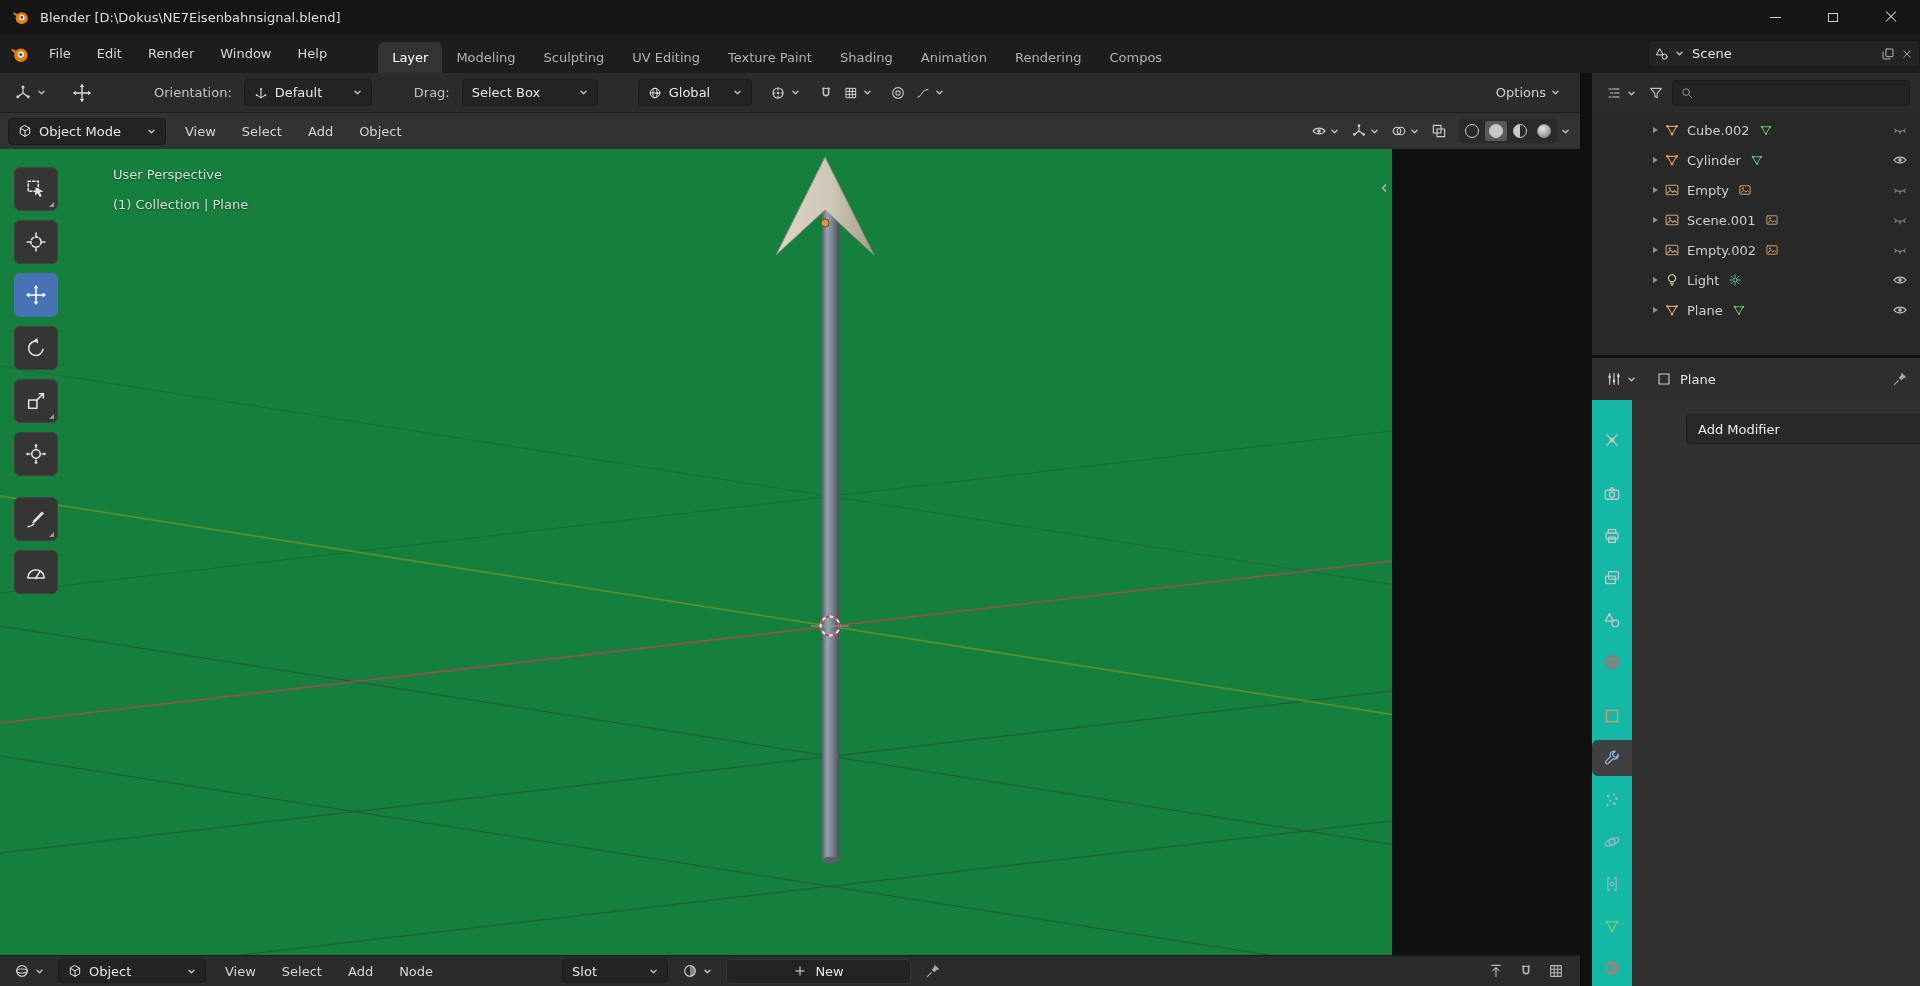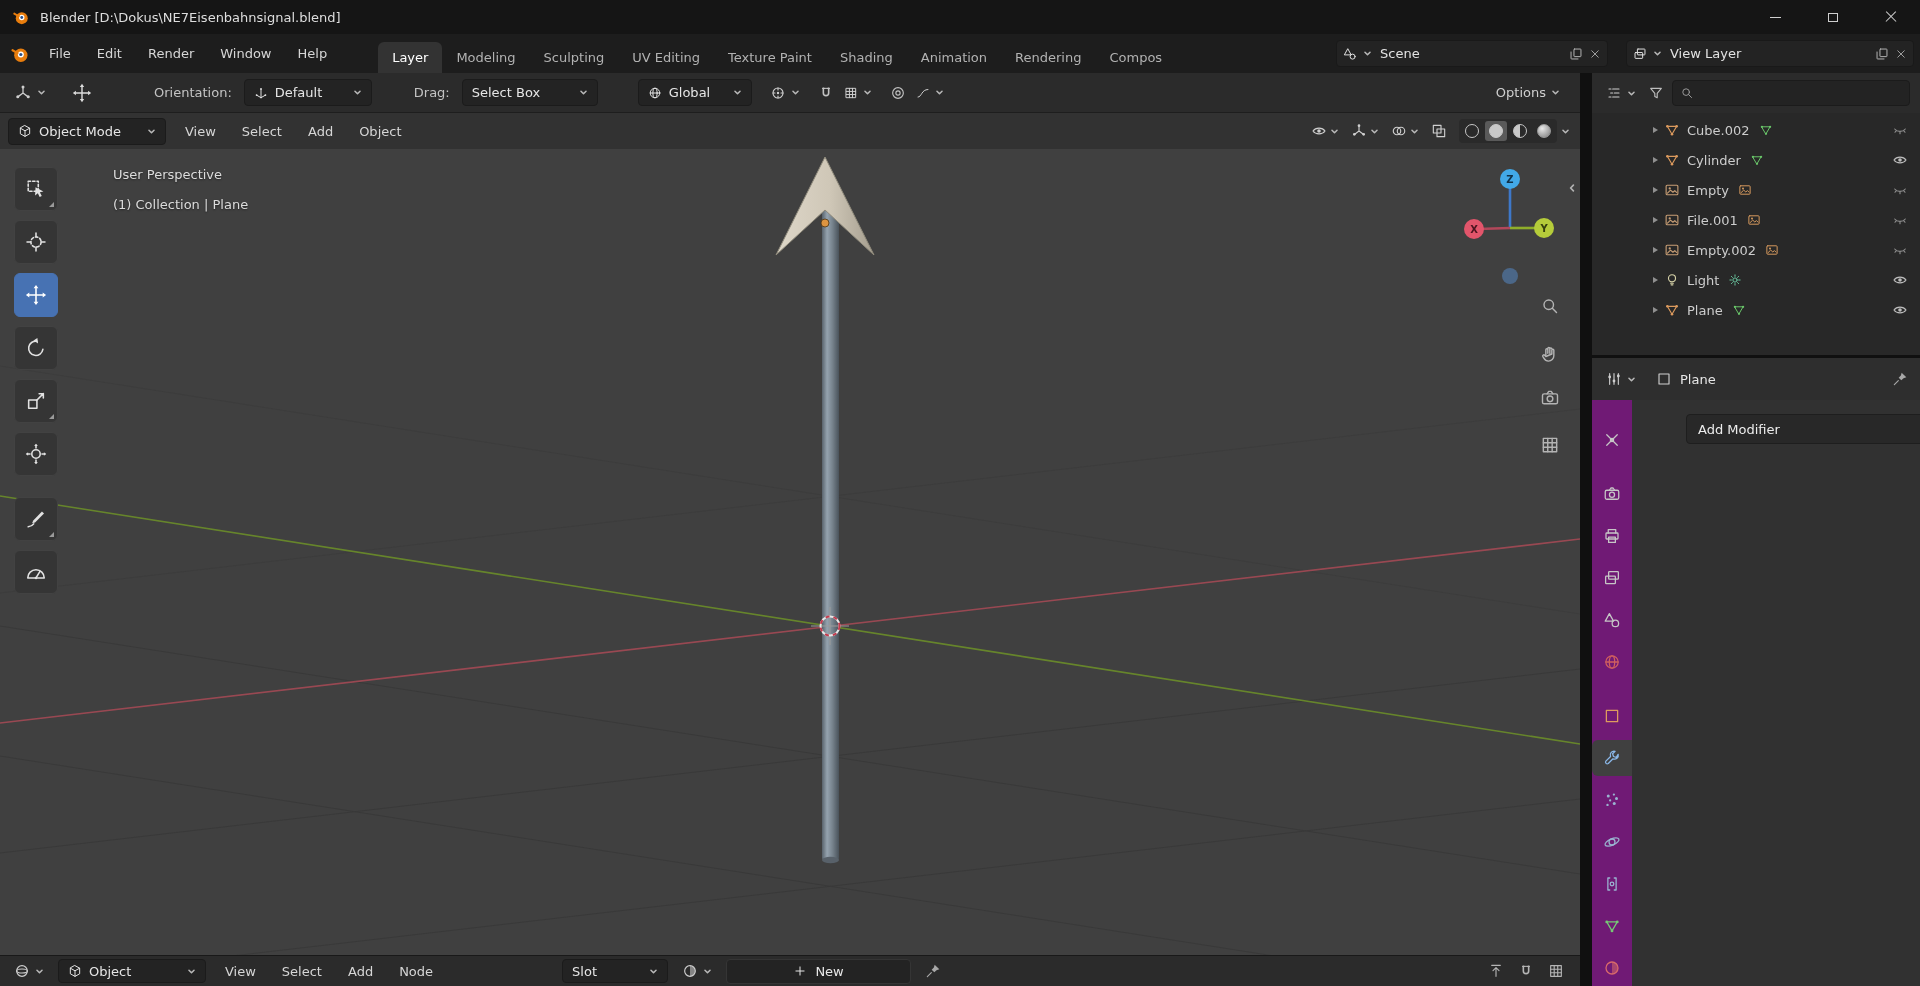"View Layer" div.id-widget { html: <div> <svg> <use></use> </svg> <svg> <use></use> </svg> <span>View Layer</span> <svg> <use></use> </svg> <svg> <use></use> </svg> </div> -> none }
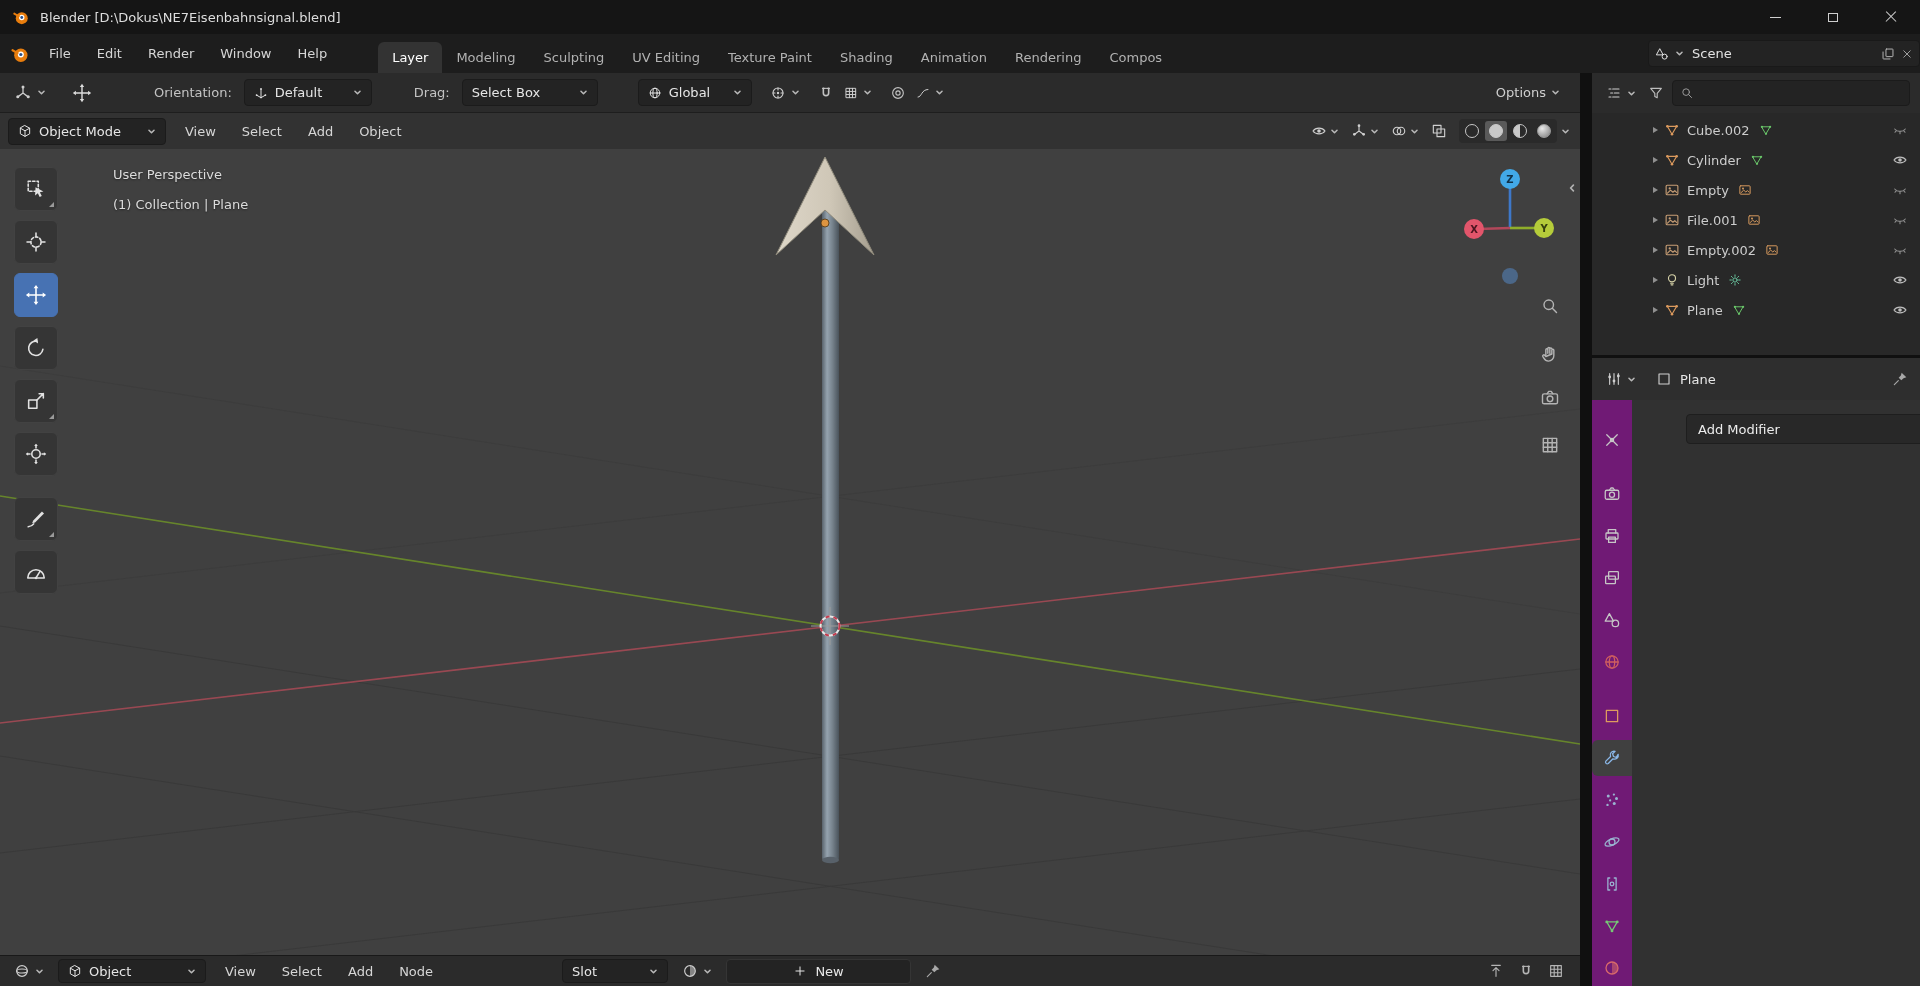"User Perspective" .vp-canvas { background: #404040 -> #15803d; width: 1580px -> 1392px }
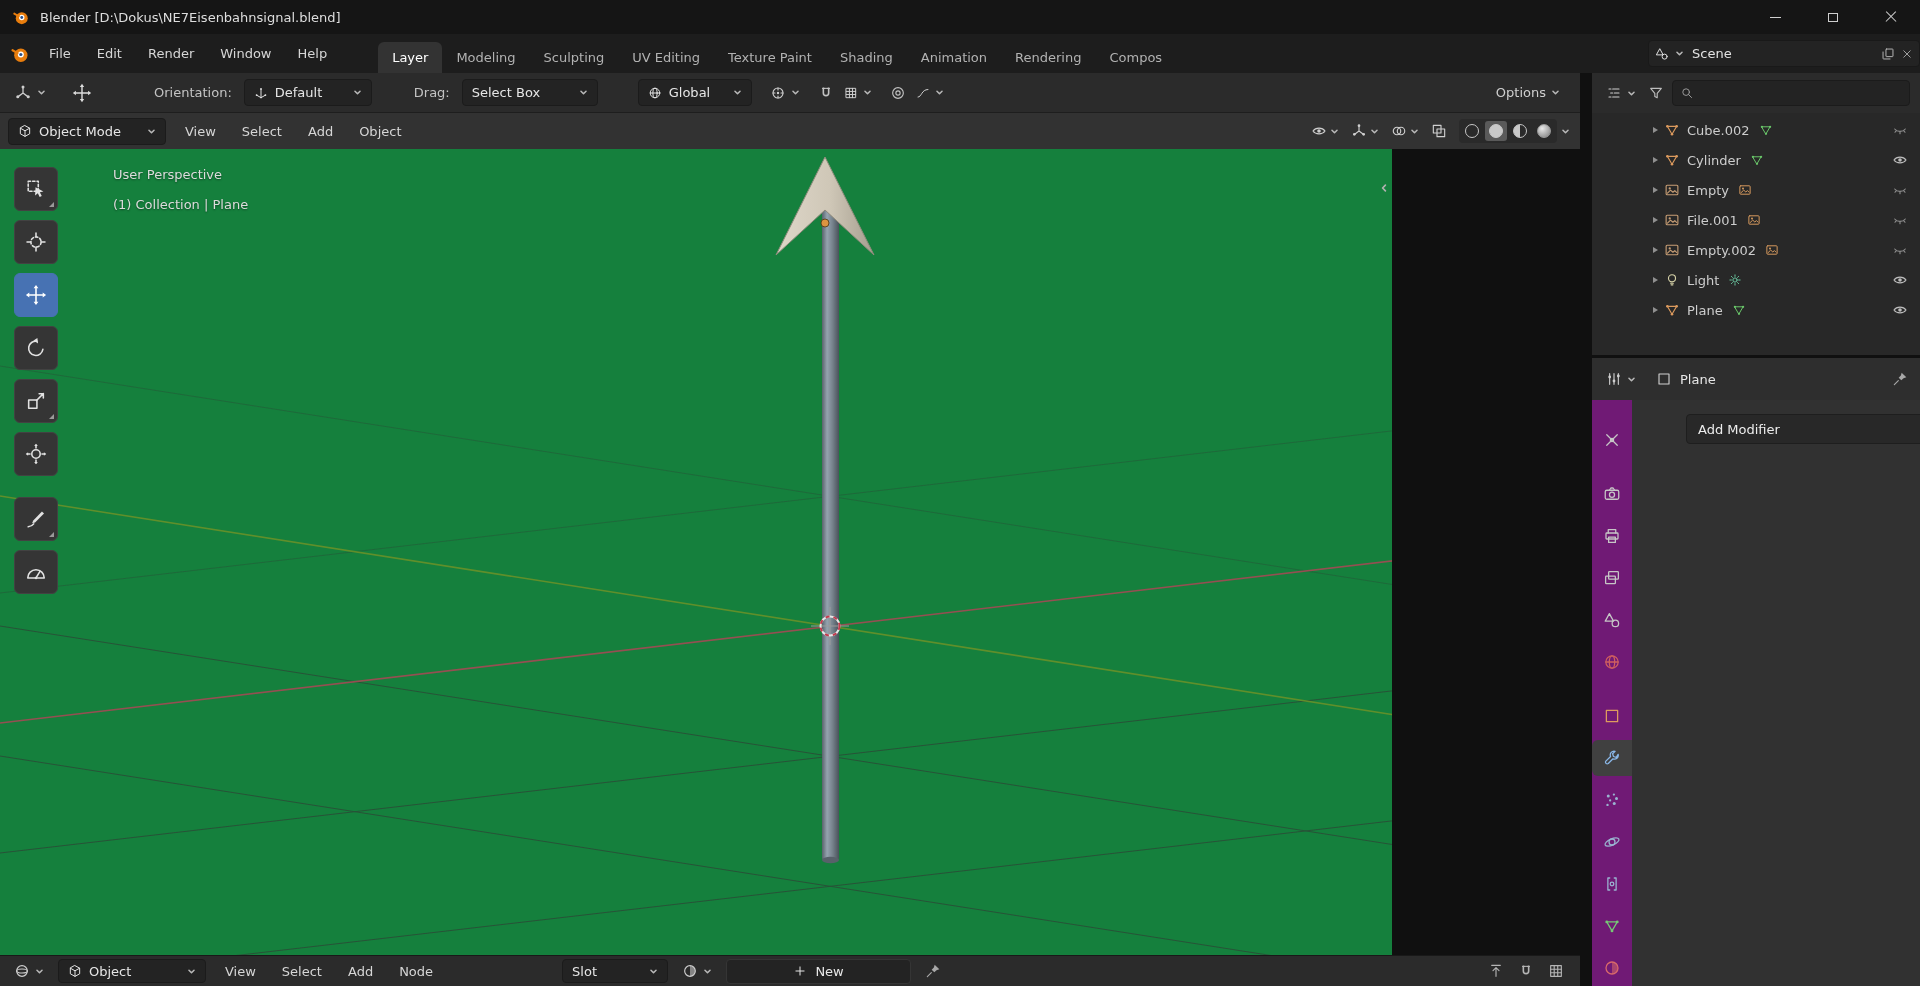"File.001" span.ol-name { text: File.001 -> Scene.001 }
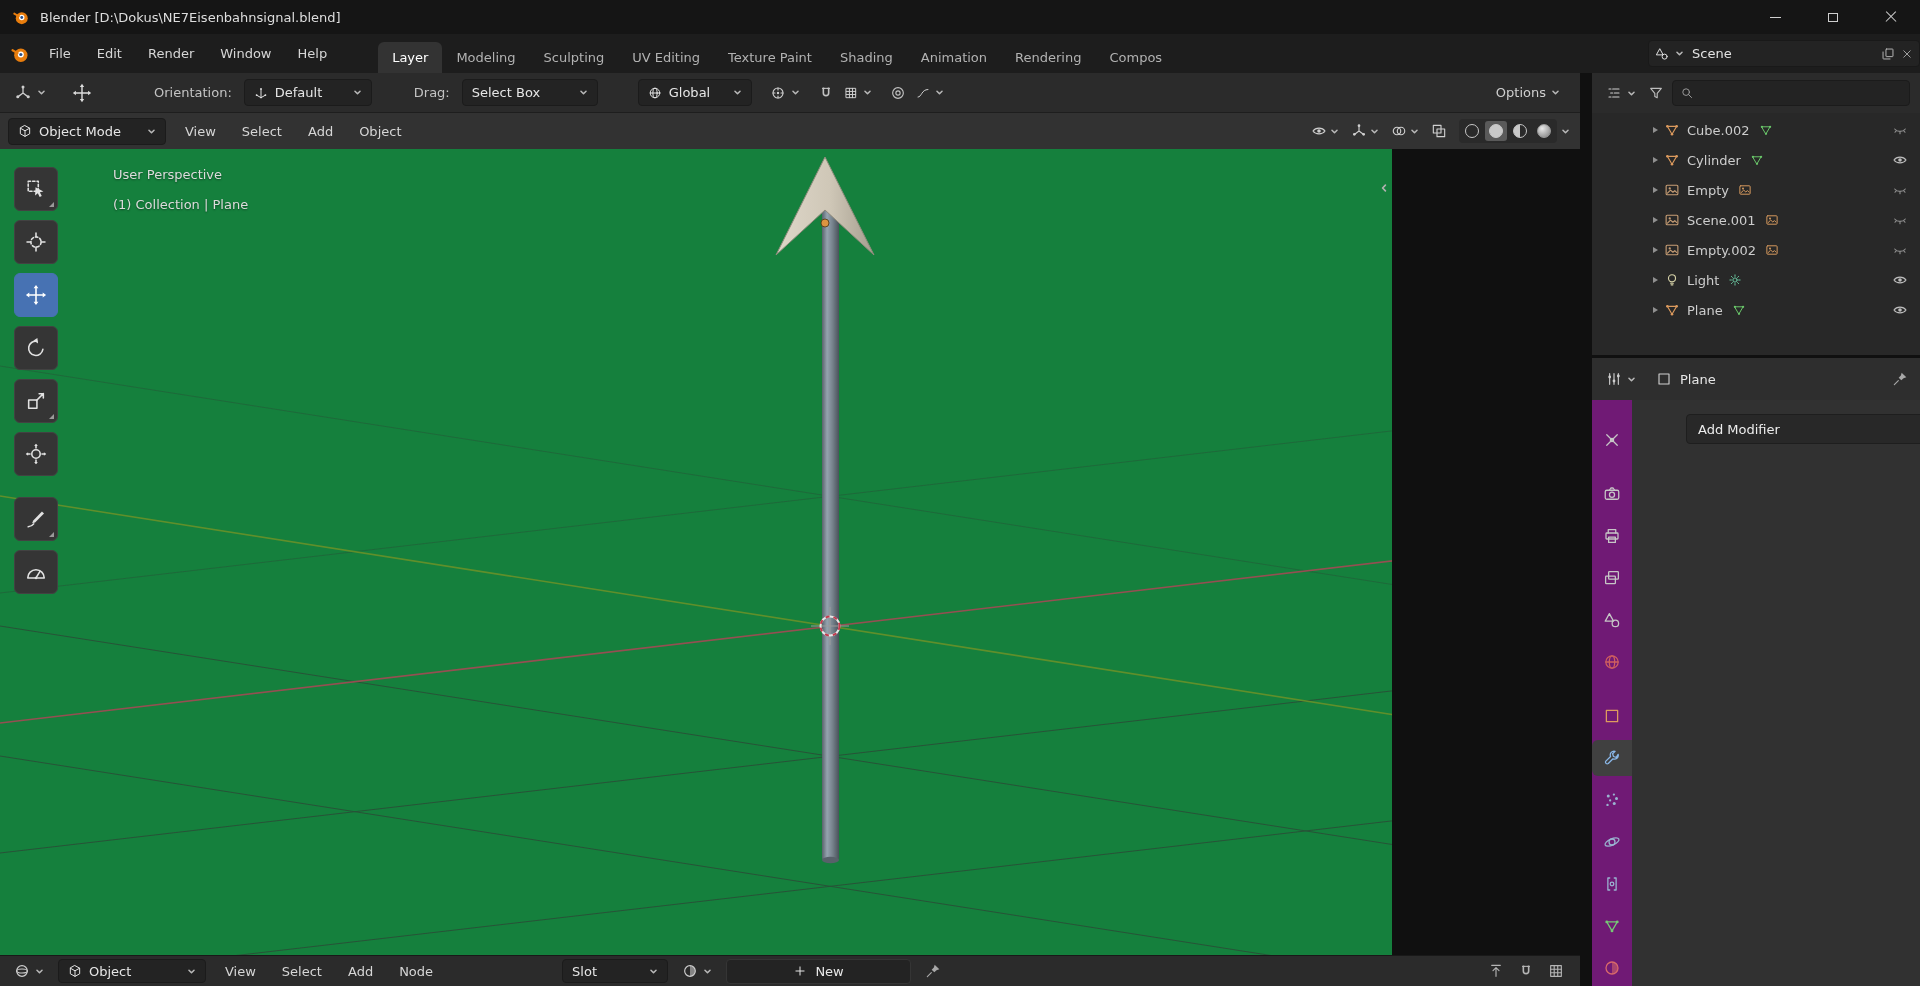"Add Modifier" .props-body { background: #701a75 -> #14b8a6 }
